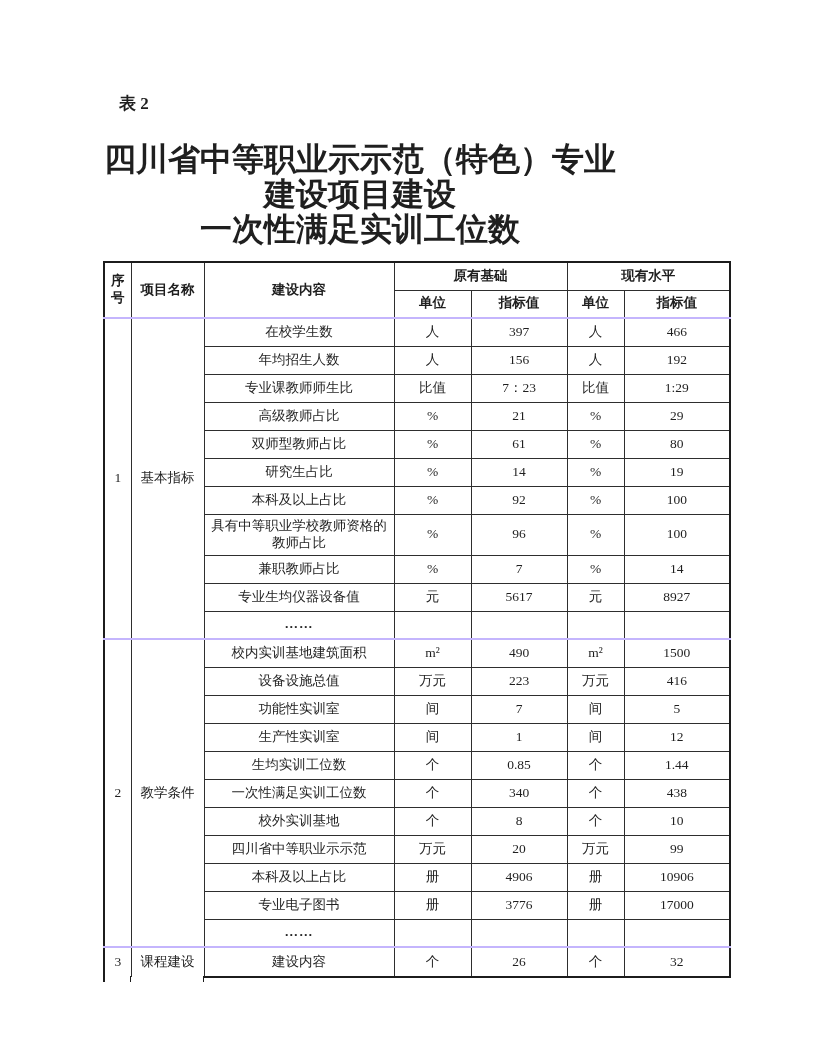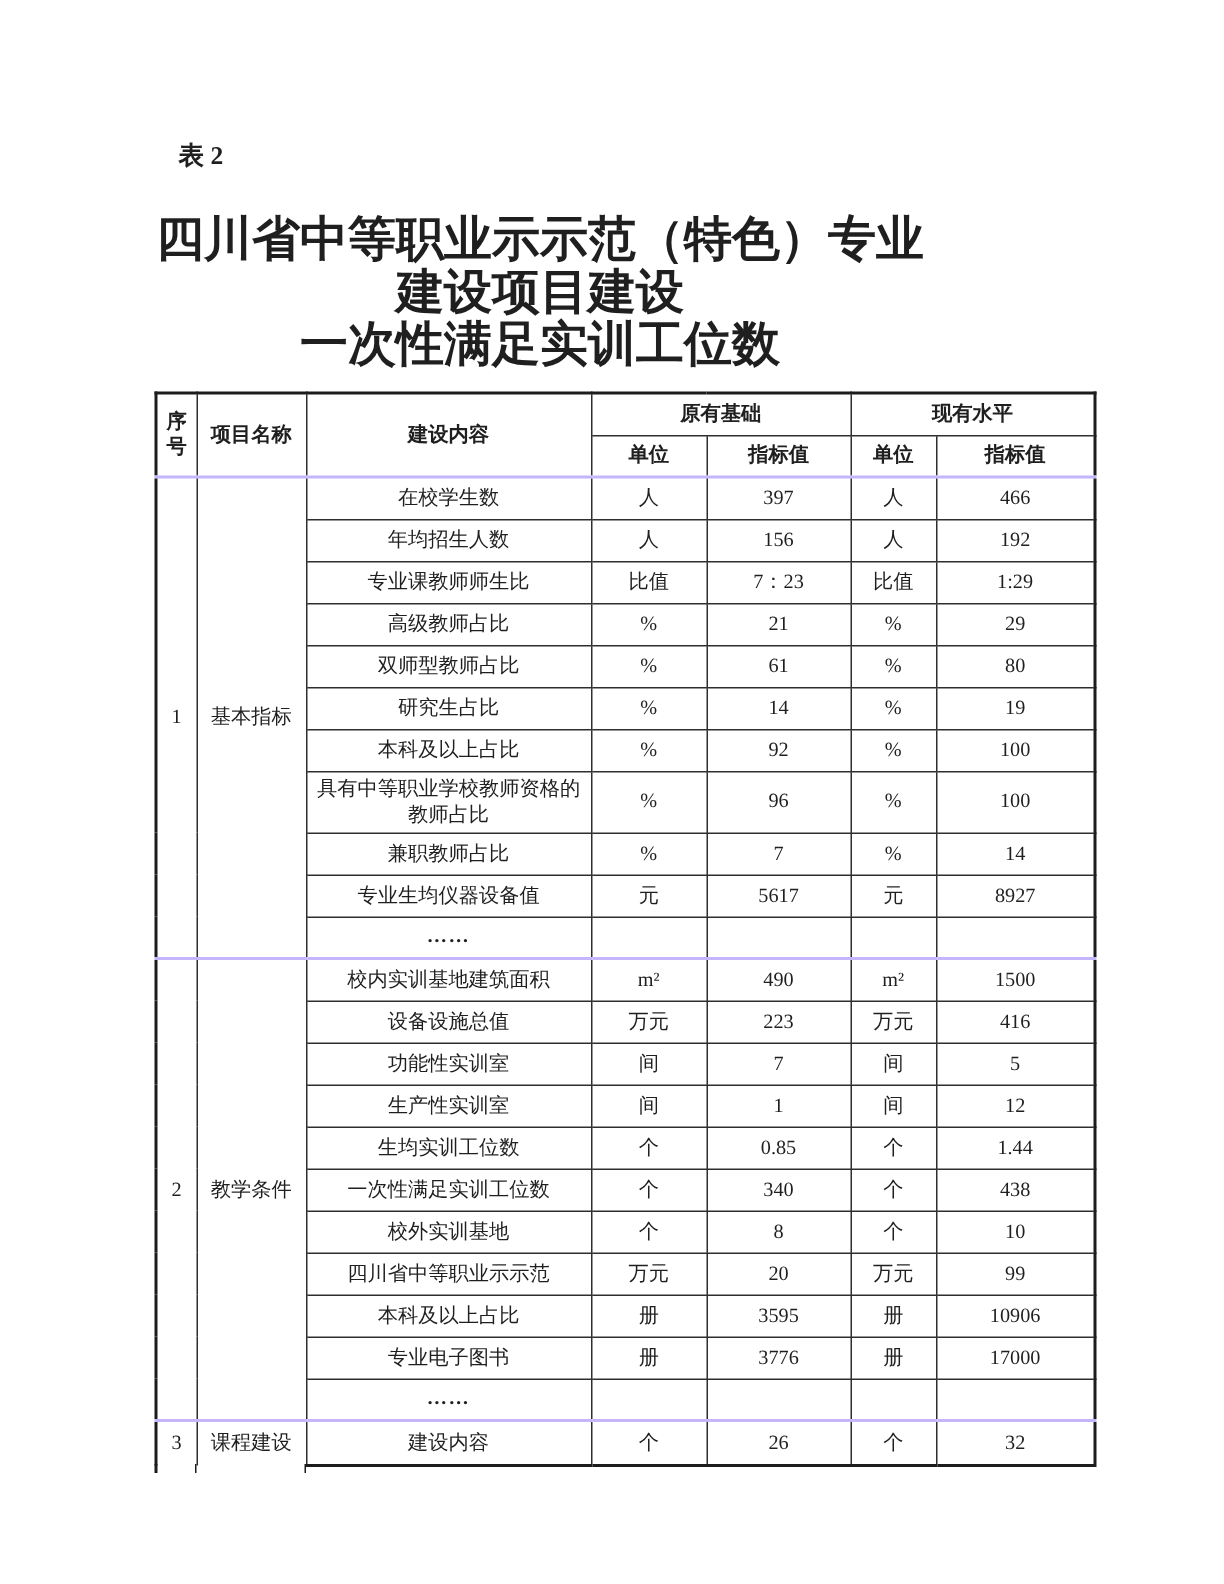"3595" td.value-cell { text: 3595 -> 4906 }
